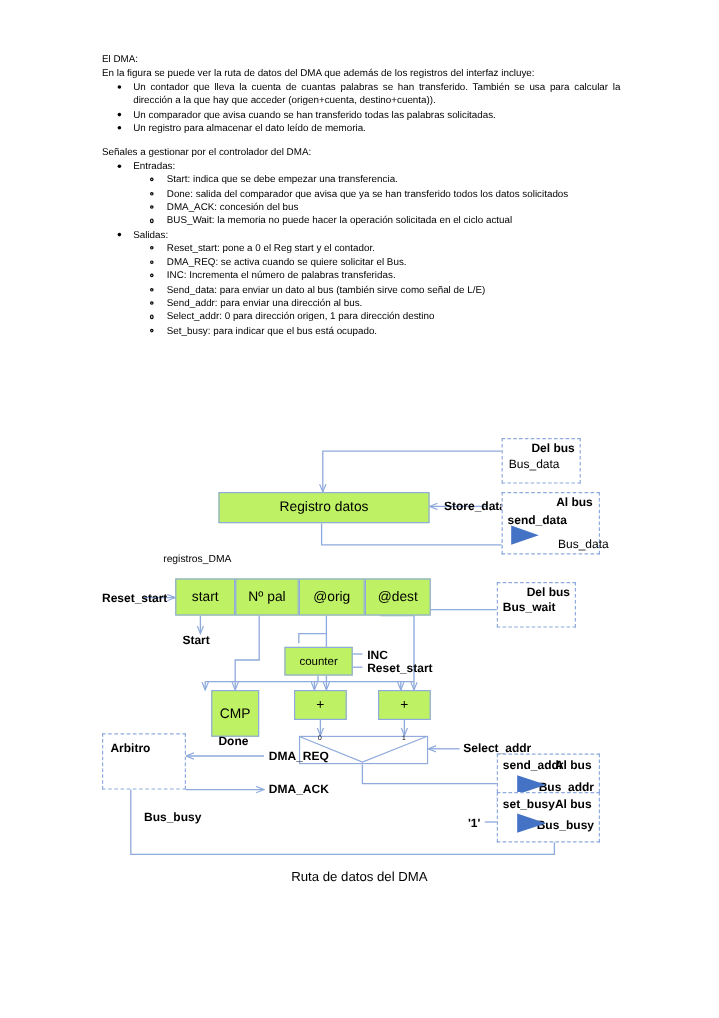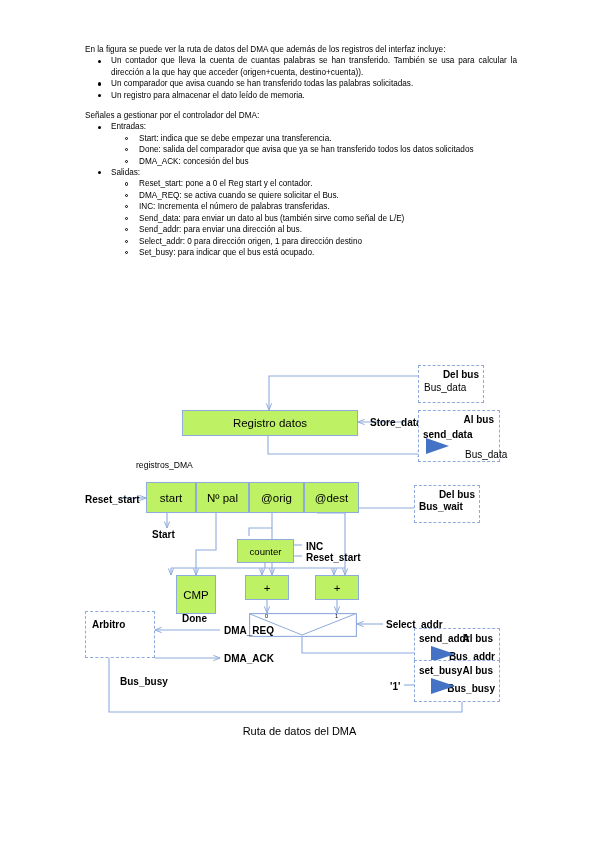"El DMA:" p { html: none -> <p>El DMA:</p> }
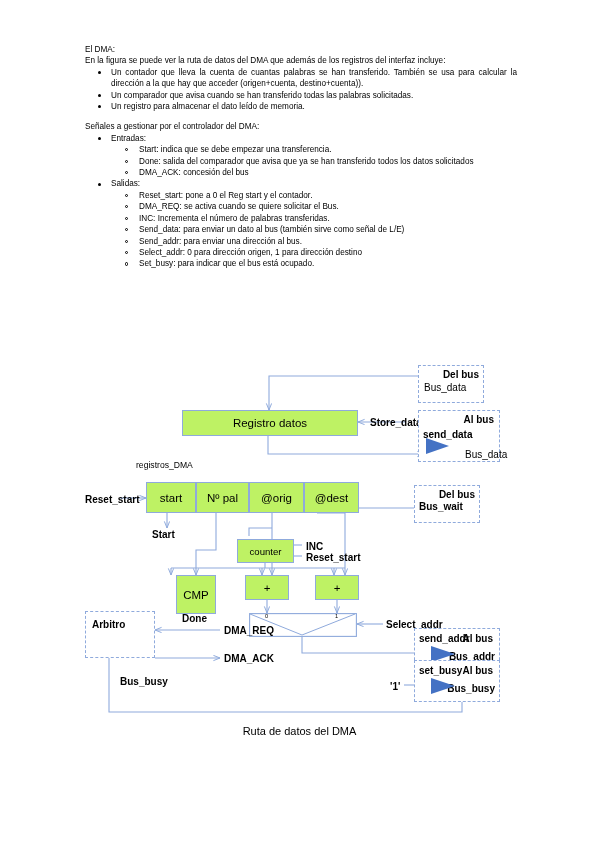"BUS_Wait: la memoria no puede" p.lvl2 { html: none -> <p>BUS_Wait: la memoria no puede hacer la operación solicitada en el ciclo actual</p> }
